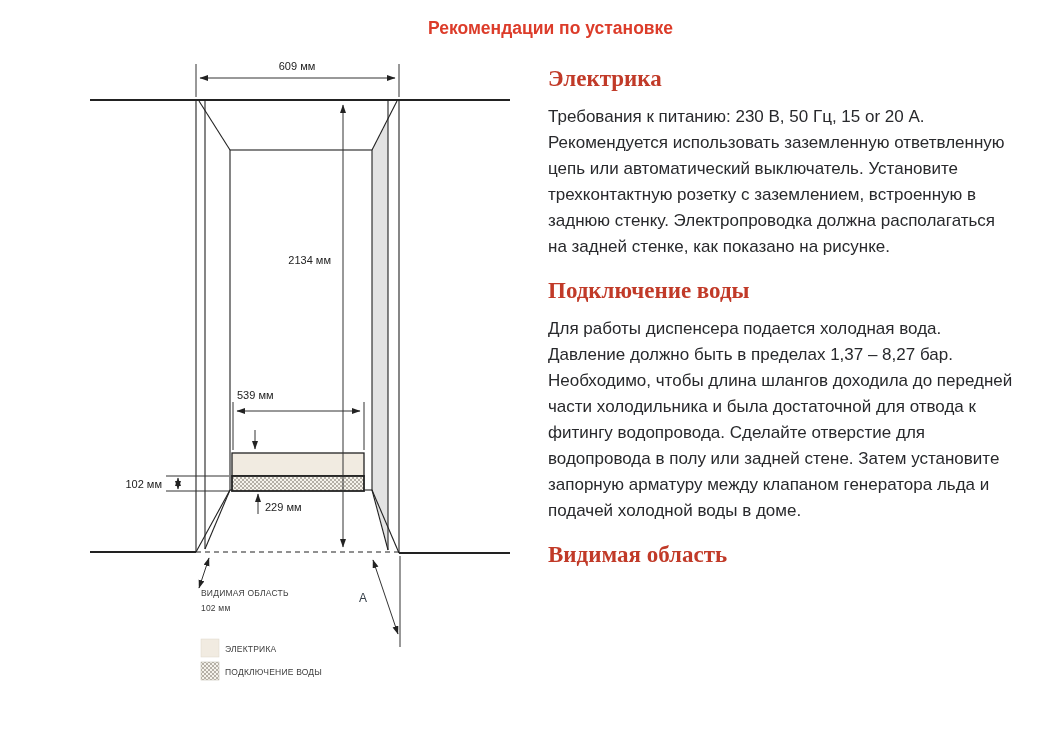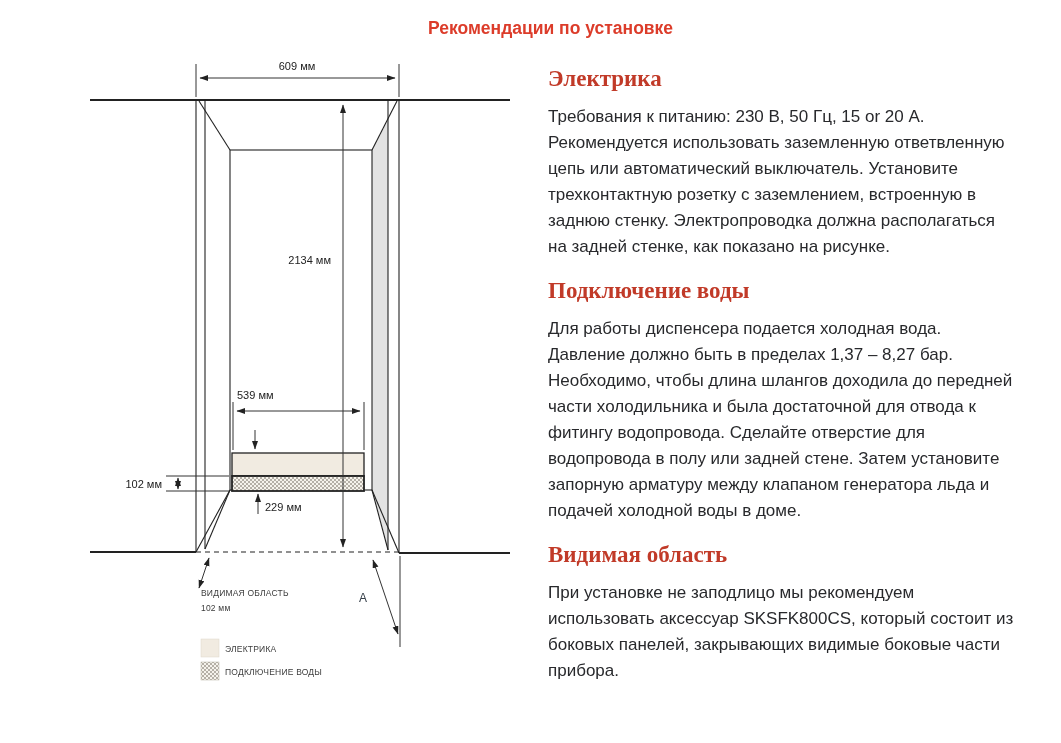"При установке не заподлицо мы" p { html: <p>При установке не заподлицо мы рекомендуем использовать аксессуар SKSFK800CS, который состоит из боковых панелей, закрывающих видимые боковые части прибора.</p> -> none }
